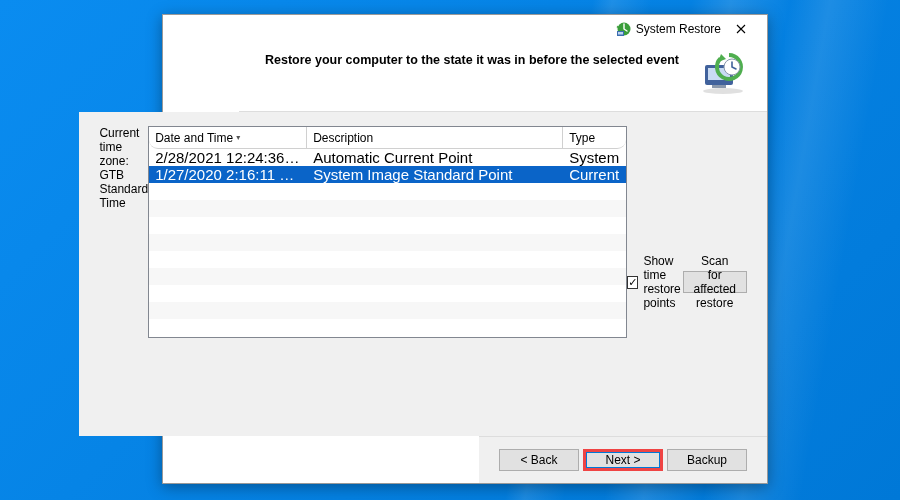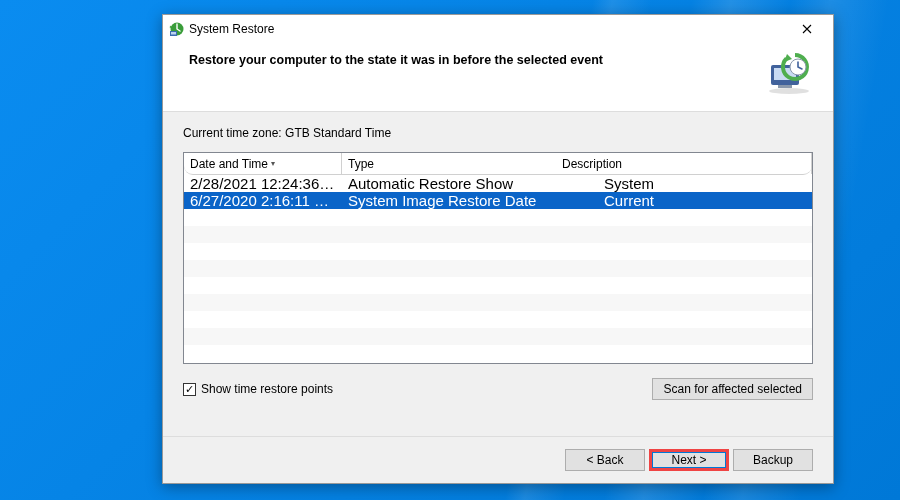"System Restore" .window { align-items: none -> flex-end; width: 672px -> 606px }
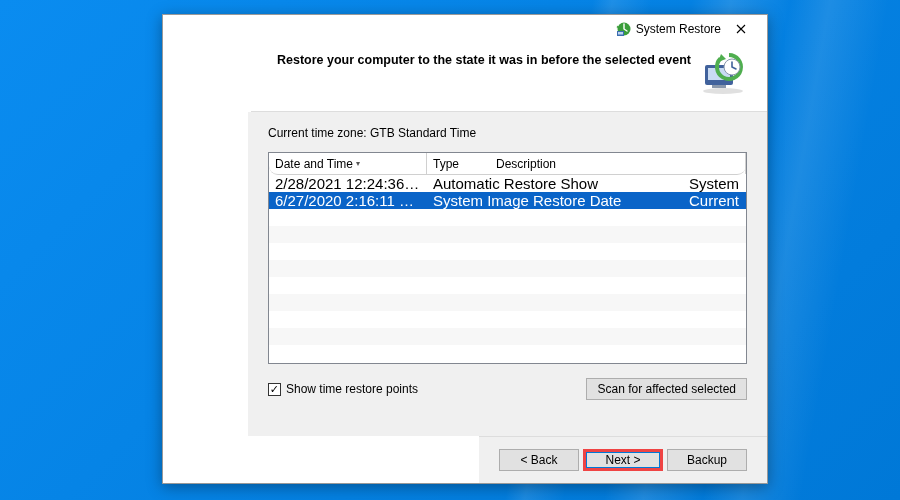"Restore your computer to the" .header { gap: 8px -> 20px }
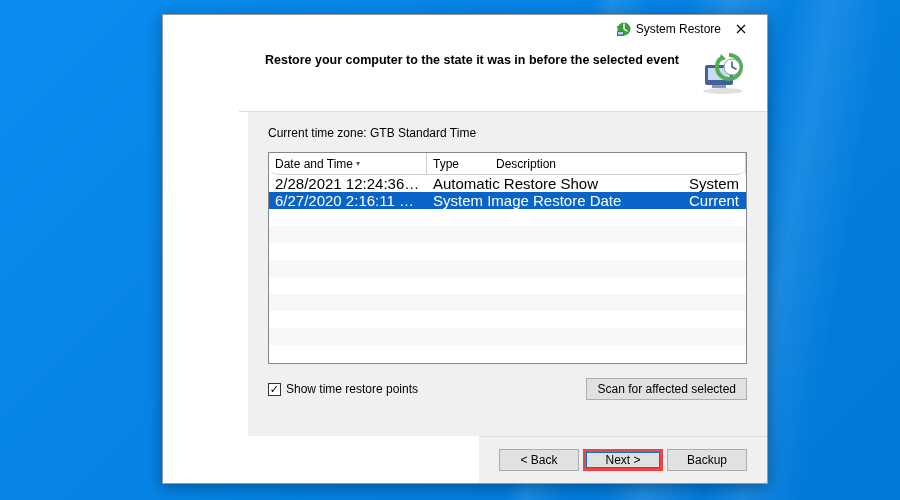"Current time zone: GTB Standard" .body { flex-direction: column -> none }
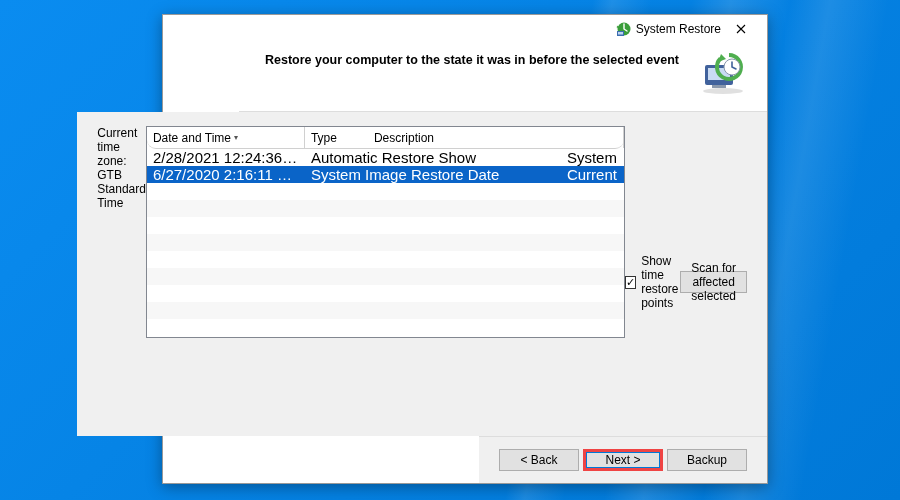"Type" div.th { order: before "Description" -> after "Description" }
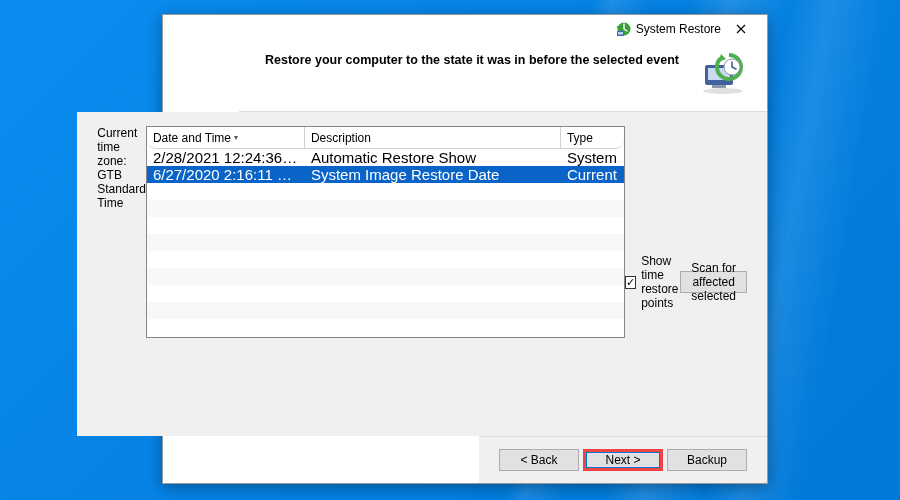"Automatic Restore Show" div.td { text: Restore Show -> Current Point }
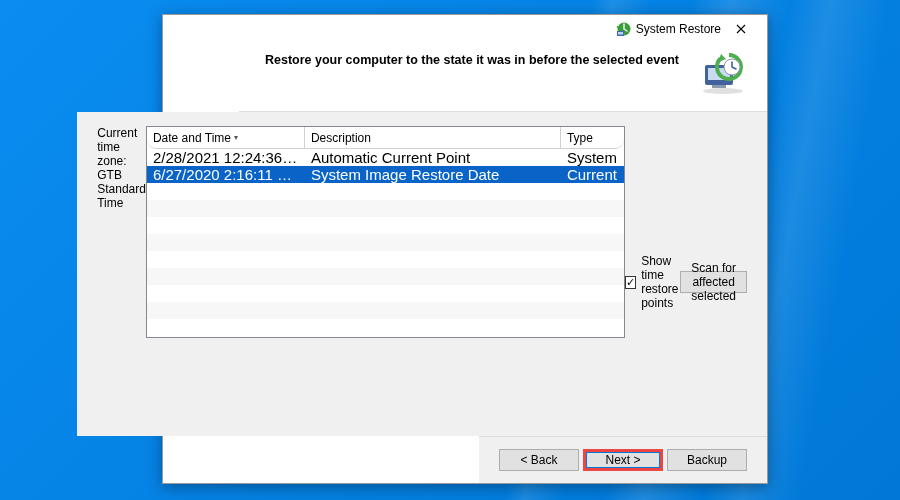"6/27/2020 2:16:11 PM" div.td { text: 6/27/2020 -> 1/27/2020 }
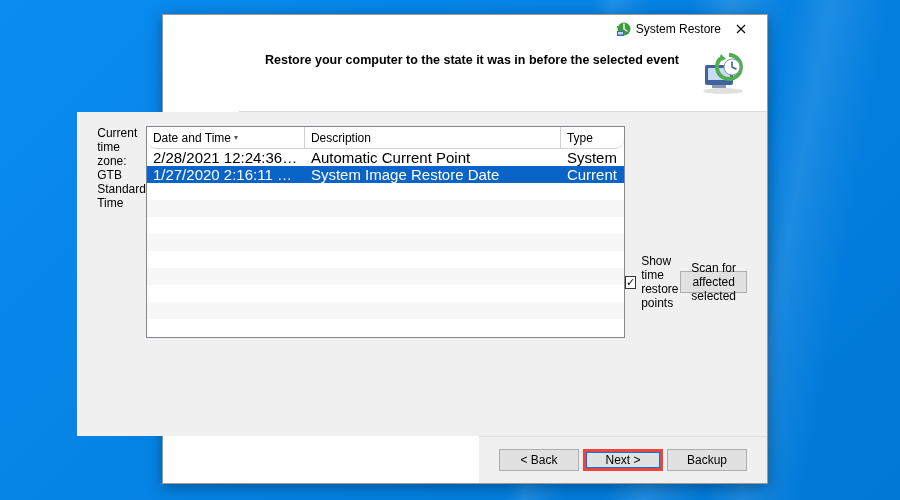"System Image Restore Date" div.td { text: Restore Date -> Standard Point }
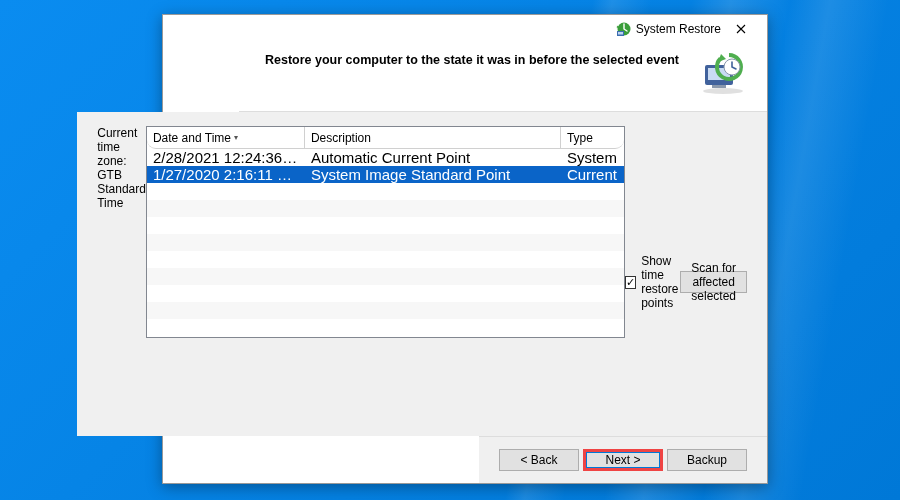"Scan for affected selected" button.btn { text: selected -> restore }
